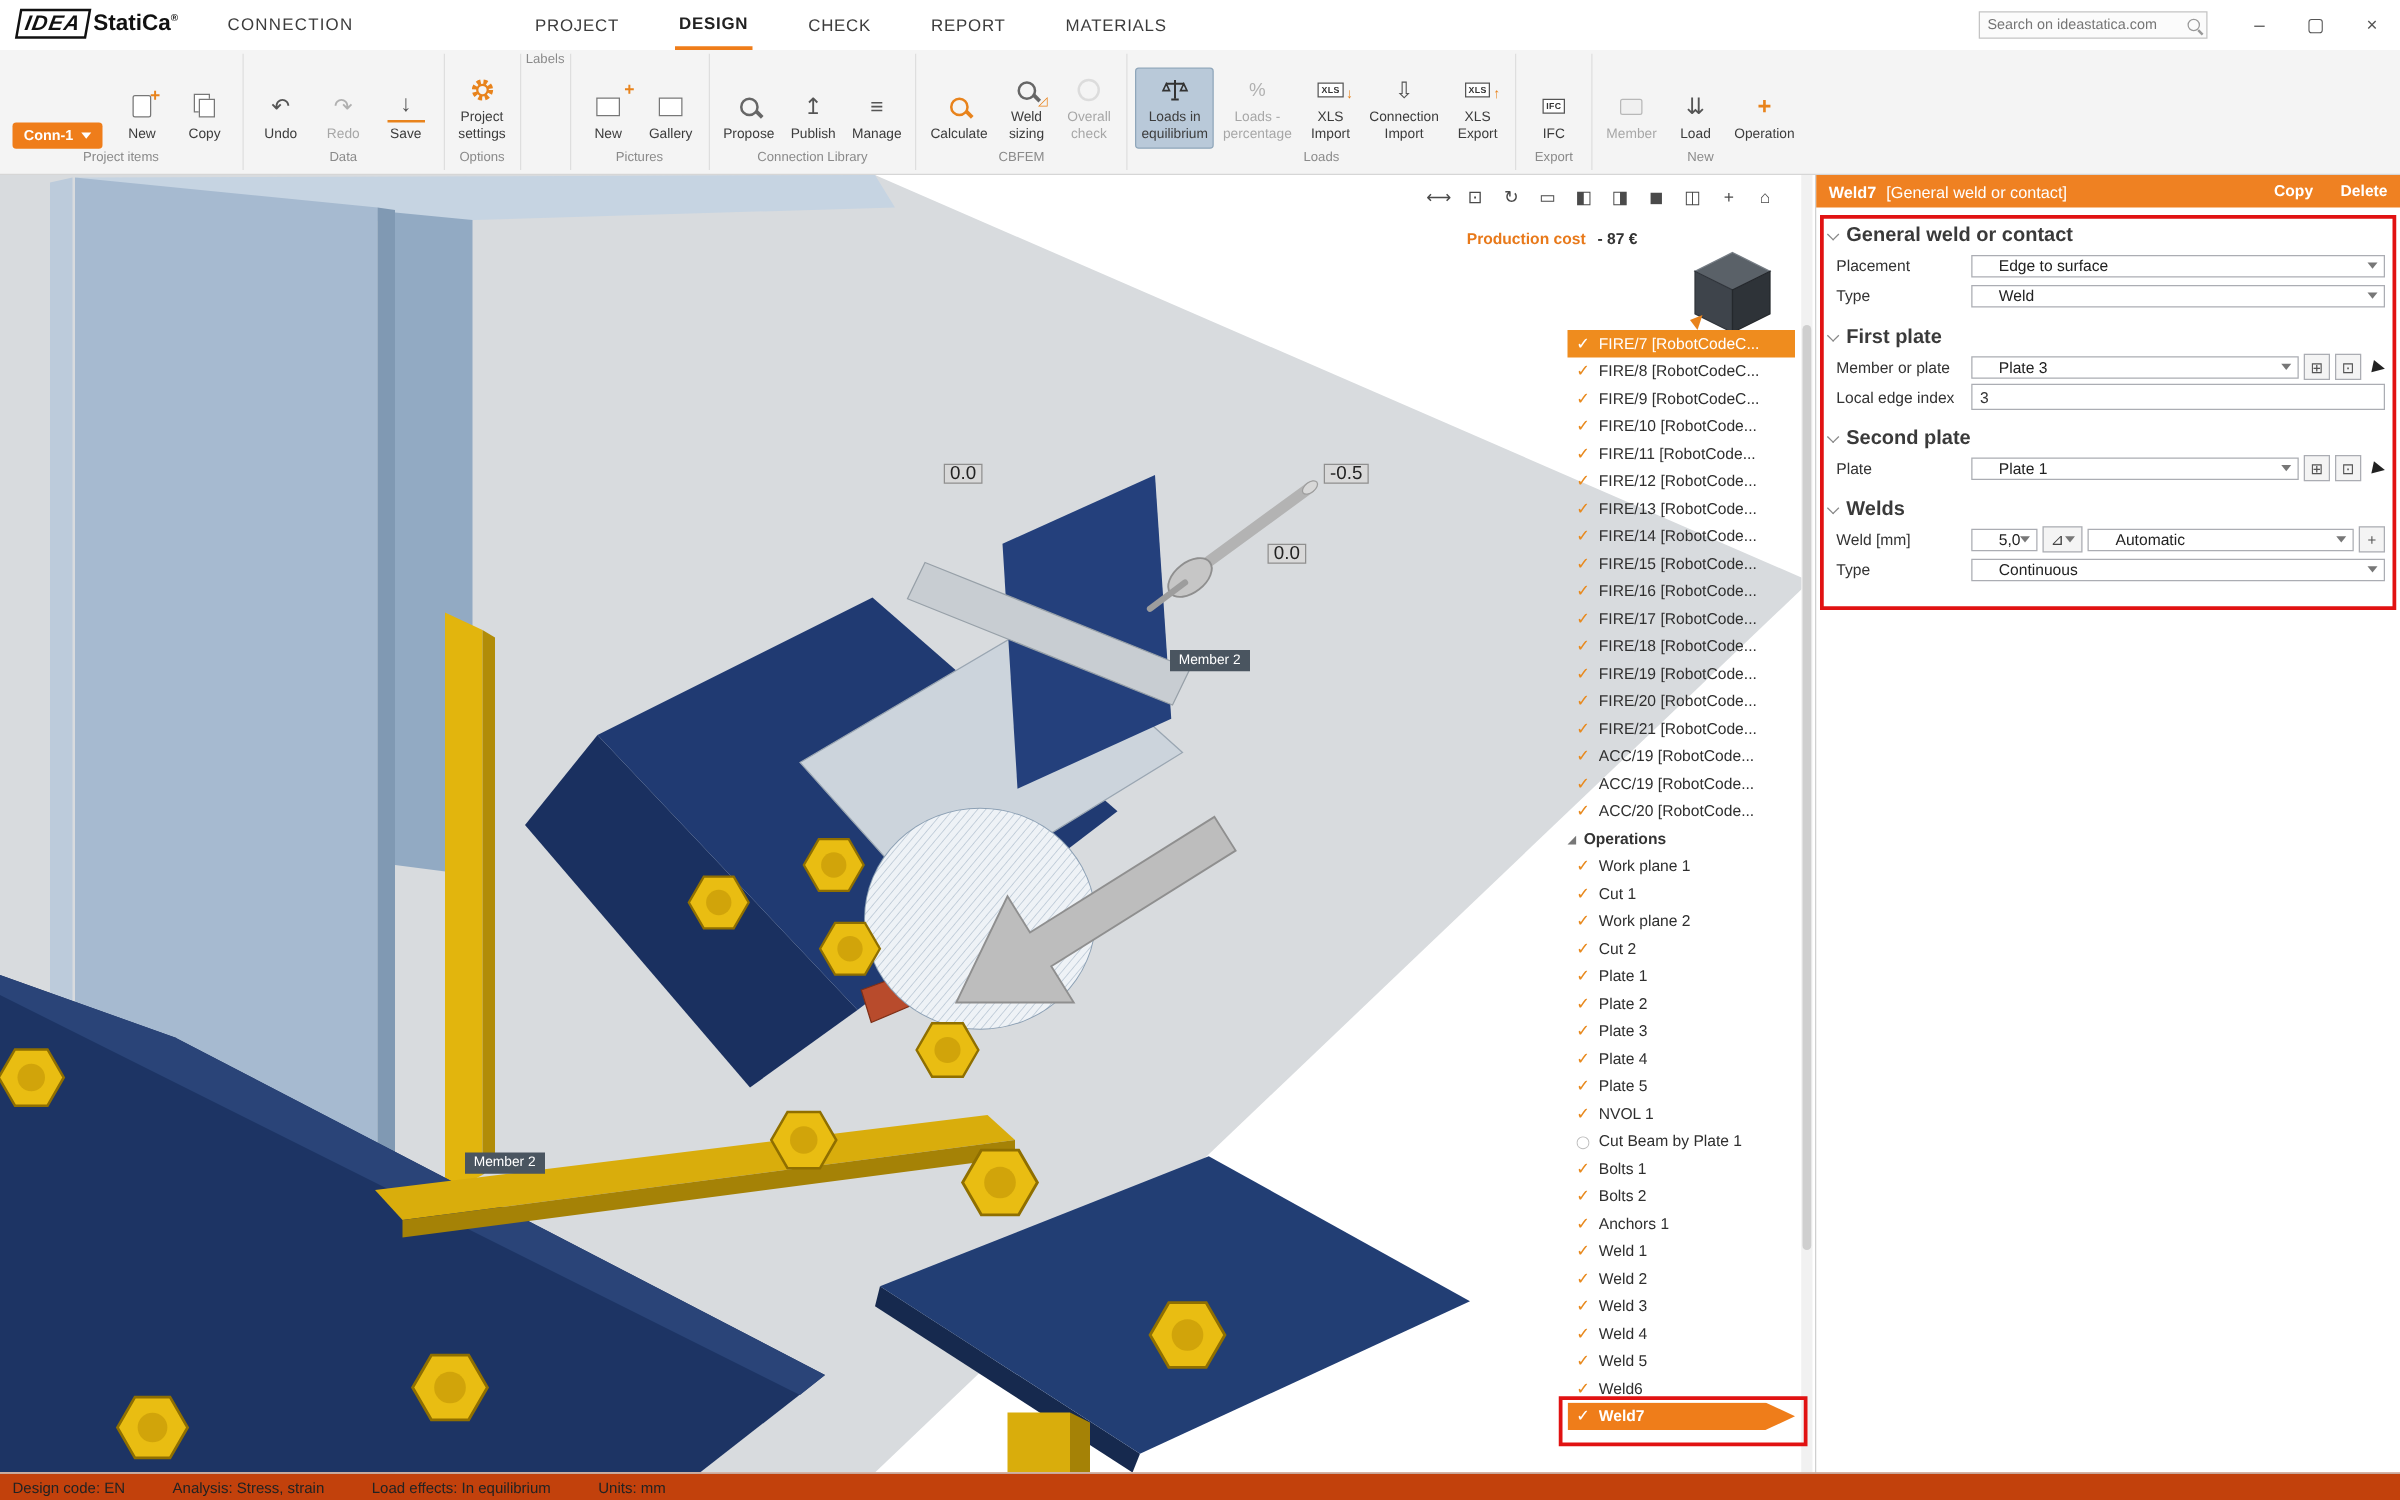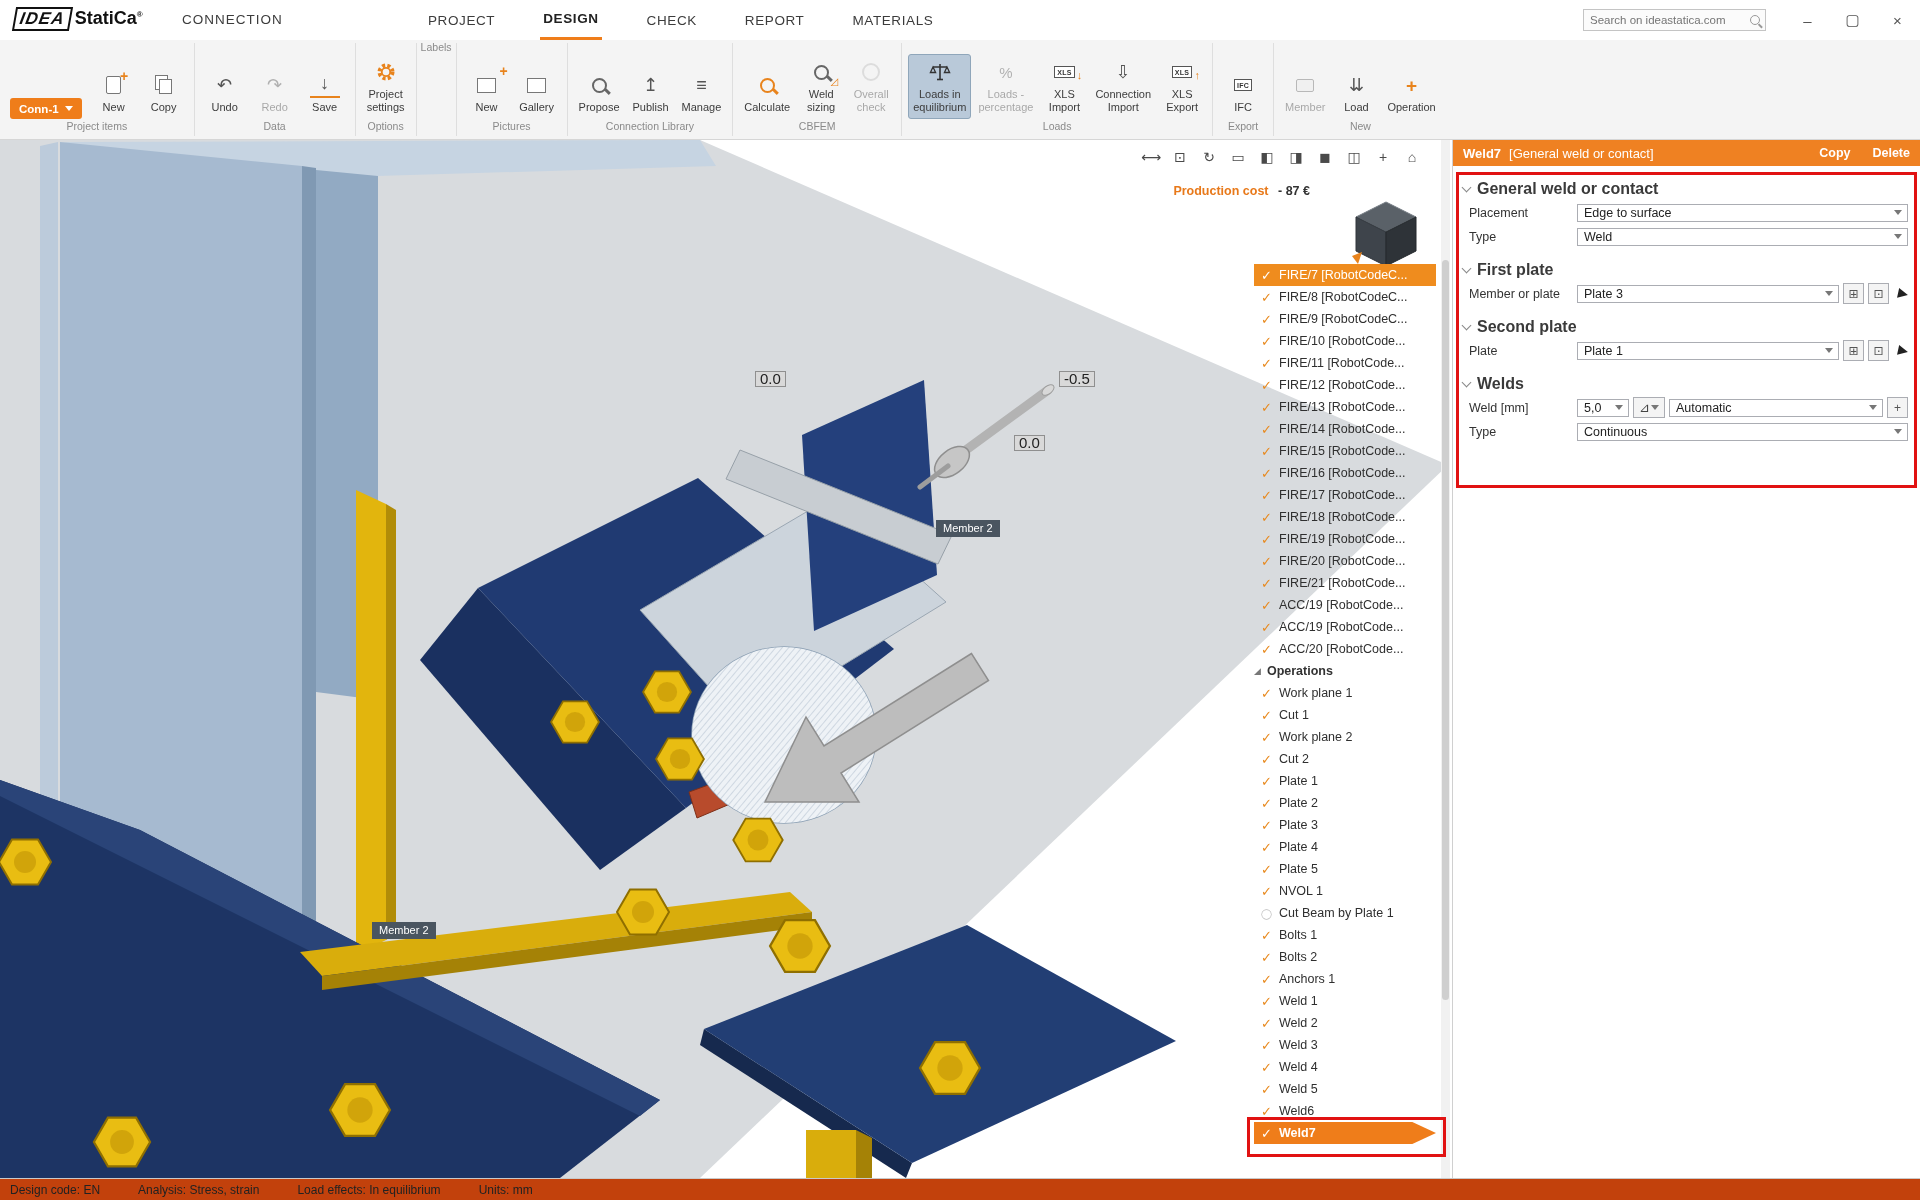"Edge to surface" .dd { padding-left: 6px -> 21px }
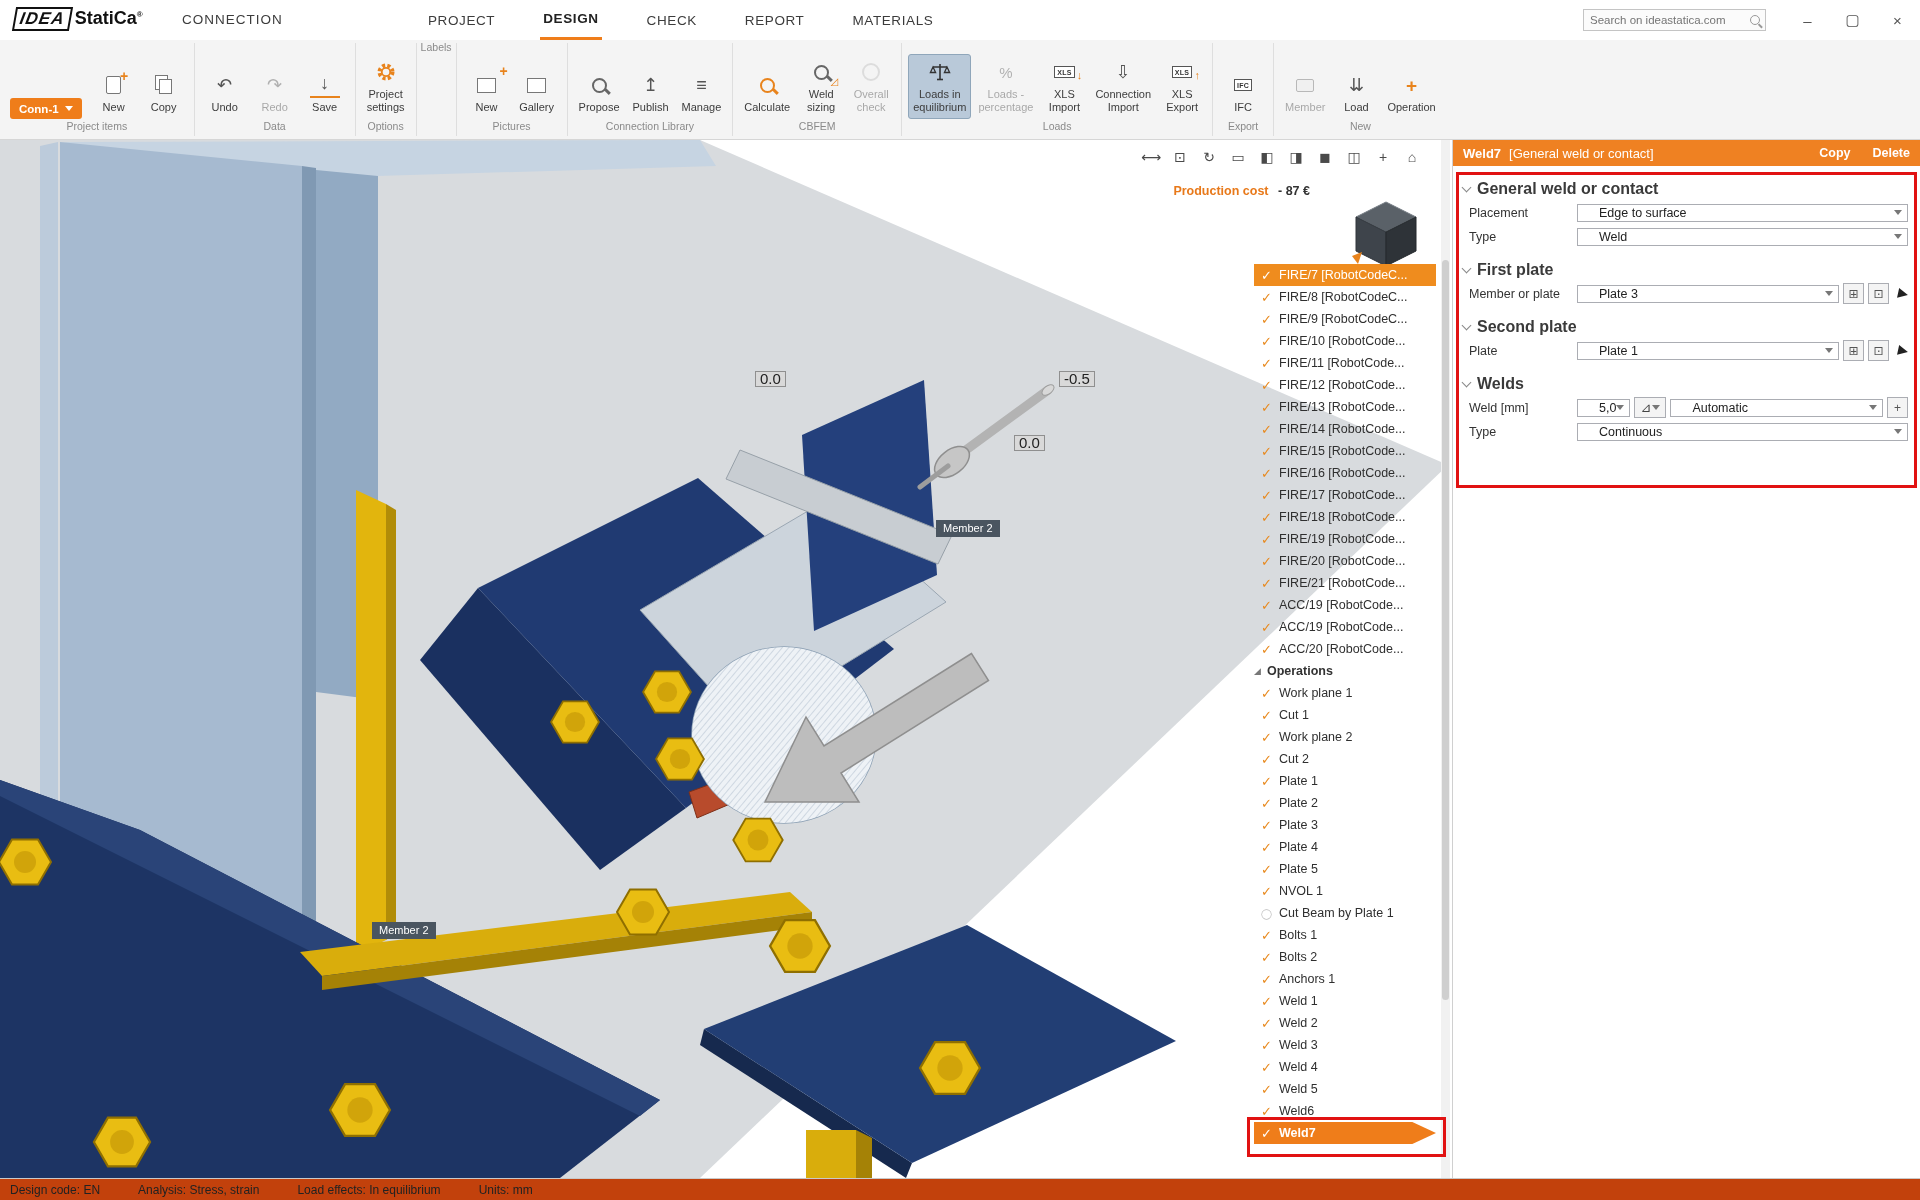"Local edge index" div.prow { html: none -> <div> <span>Local edge index</span> <div> <span>3</span> </div> </div> }
